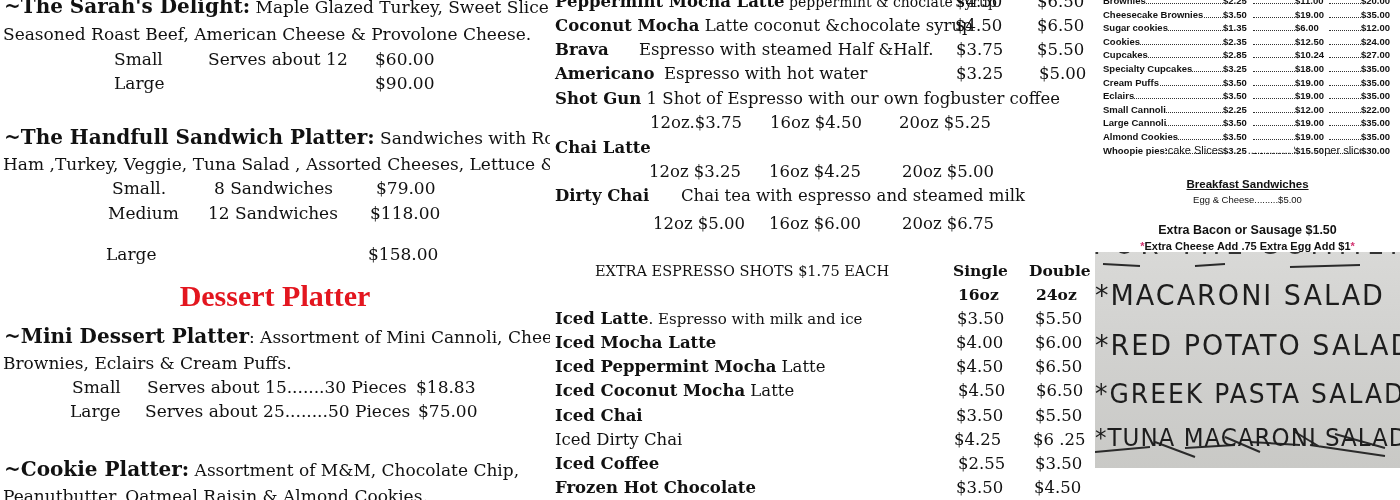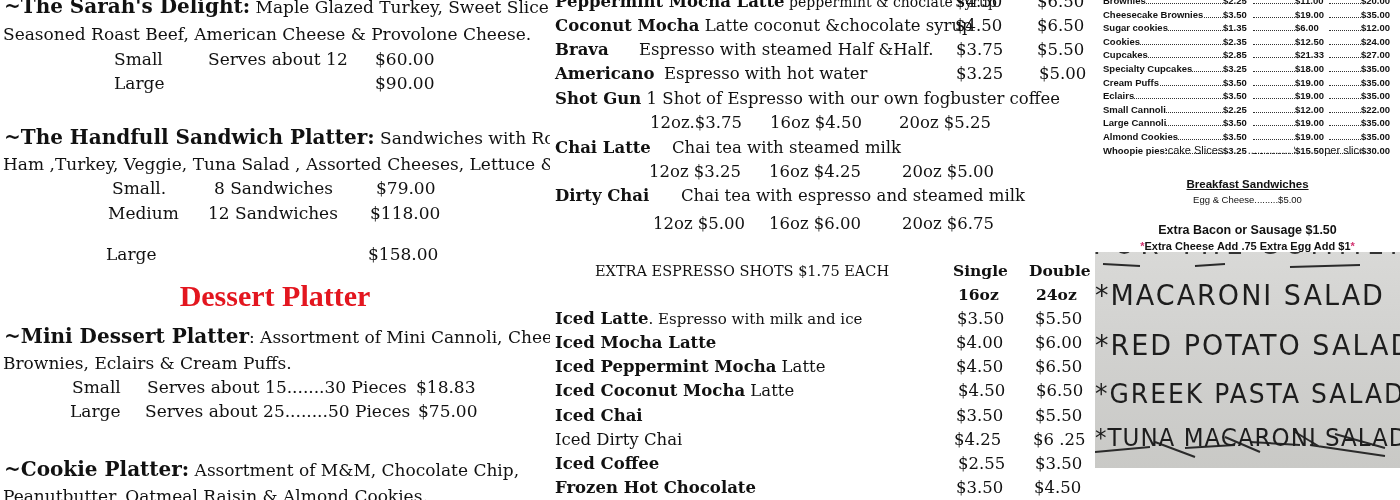"$21.33" span { text: $21.33 -> $10.24 }
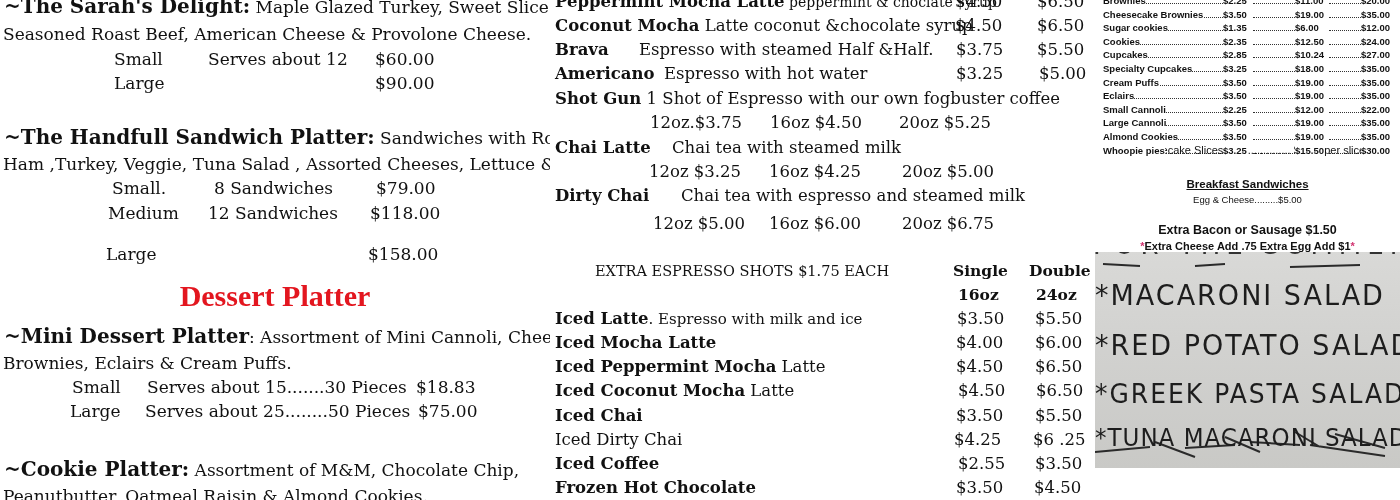"Chai tea with steamed milk" div.m { html: <div>Chai tea with steamed milk</div> -> none }
